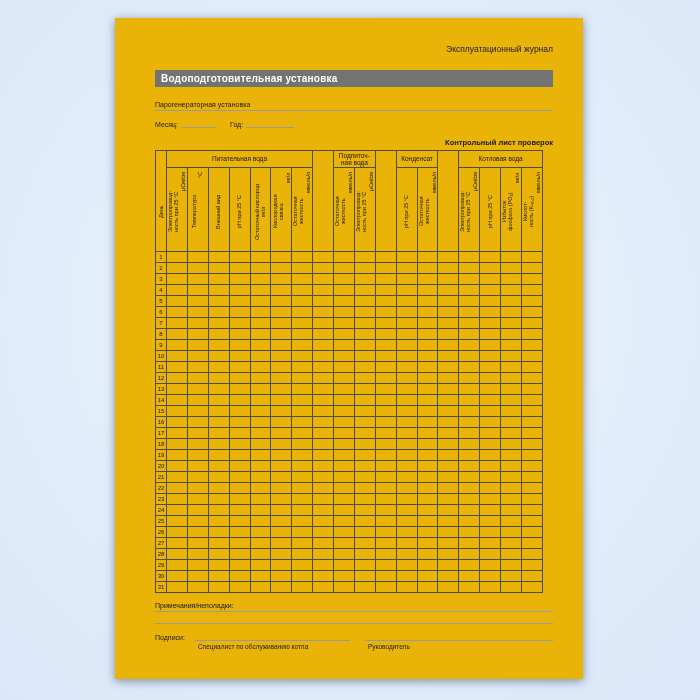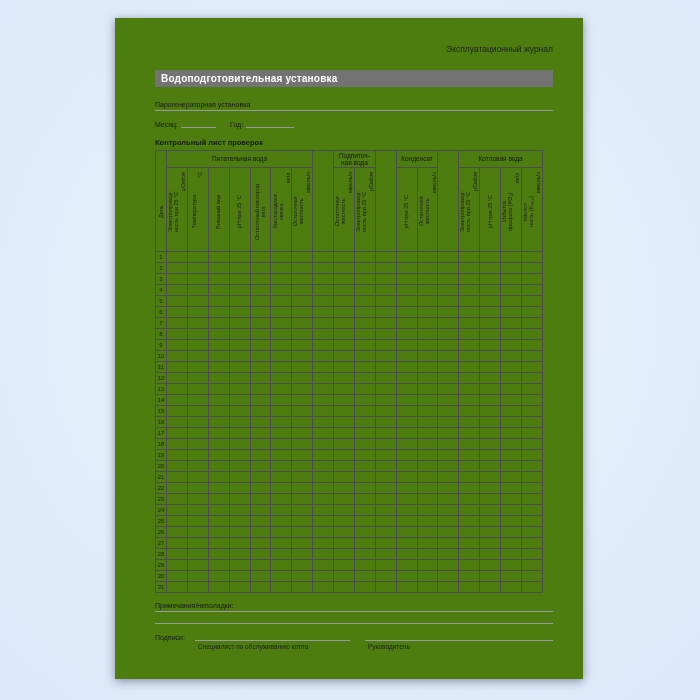"Эксплуатационный журнал" .page { background: #4d7c0f -> #eab308 }
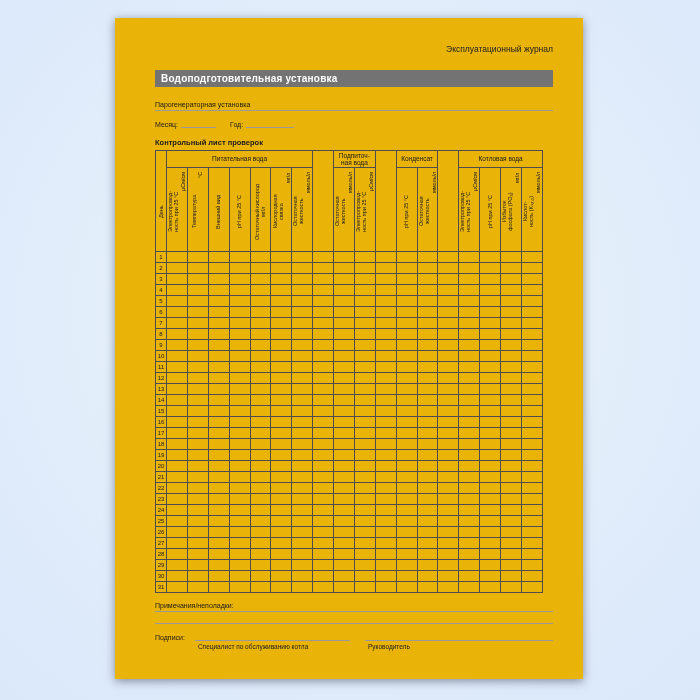"Контрольный лист проверок" .checklist-title { text-align: none -> right }
